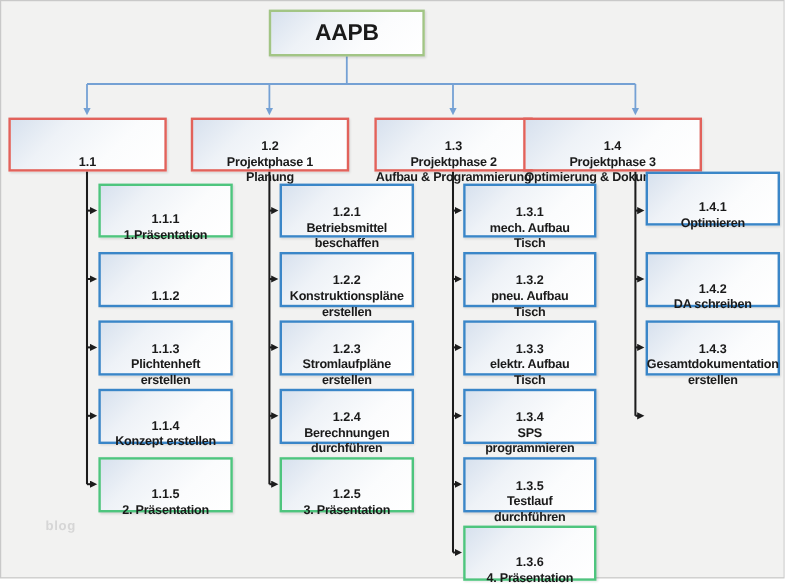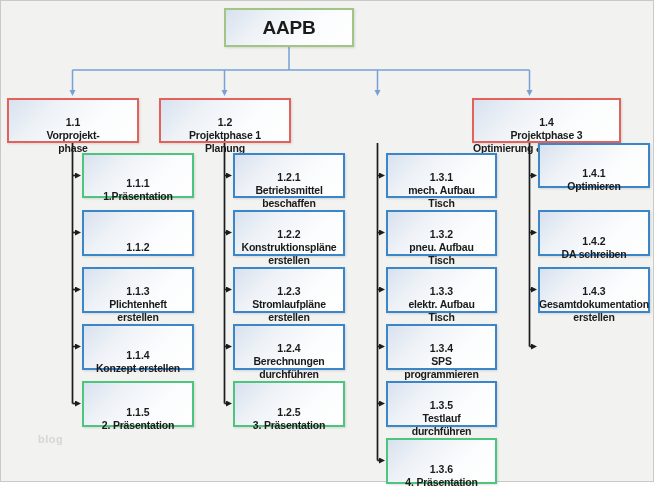"1.3" div.node { html: none -> <div> <div>1.3</div> <div>Projektphase 2 Aufbau &amp; Programmierung</div> </div> }
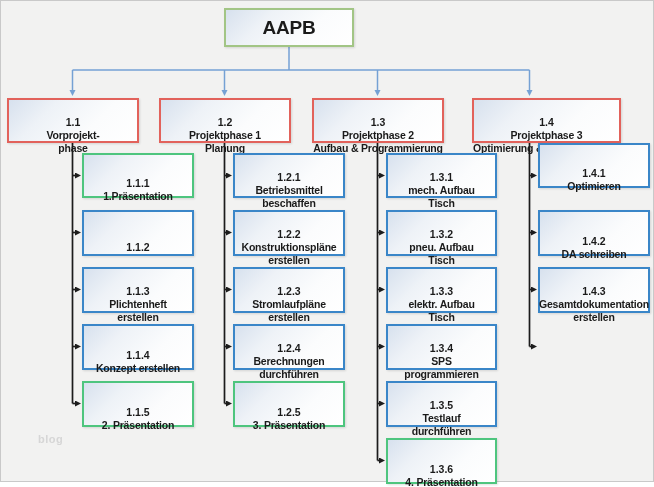"1.4" div.node { left: 472px -> 436px }
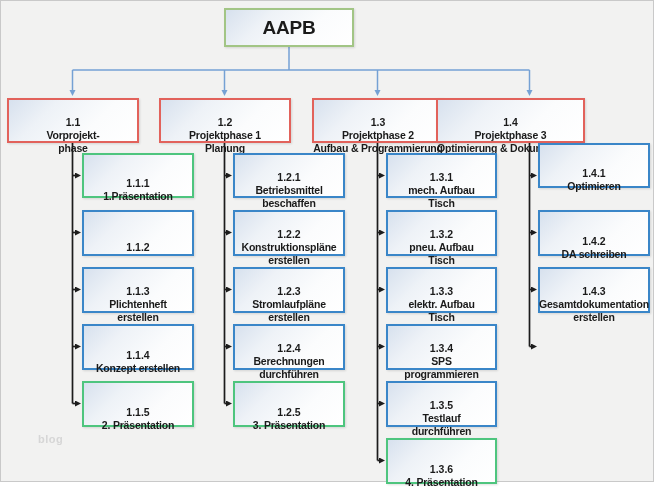"Vorprojekt-" div.lbl { html: <div>Vorprojekt- phase</div> -> none }
